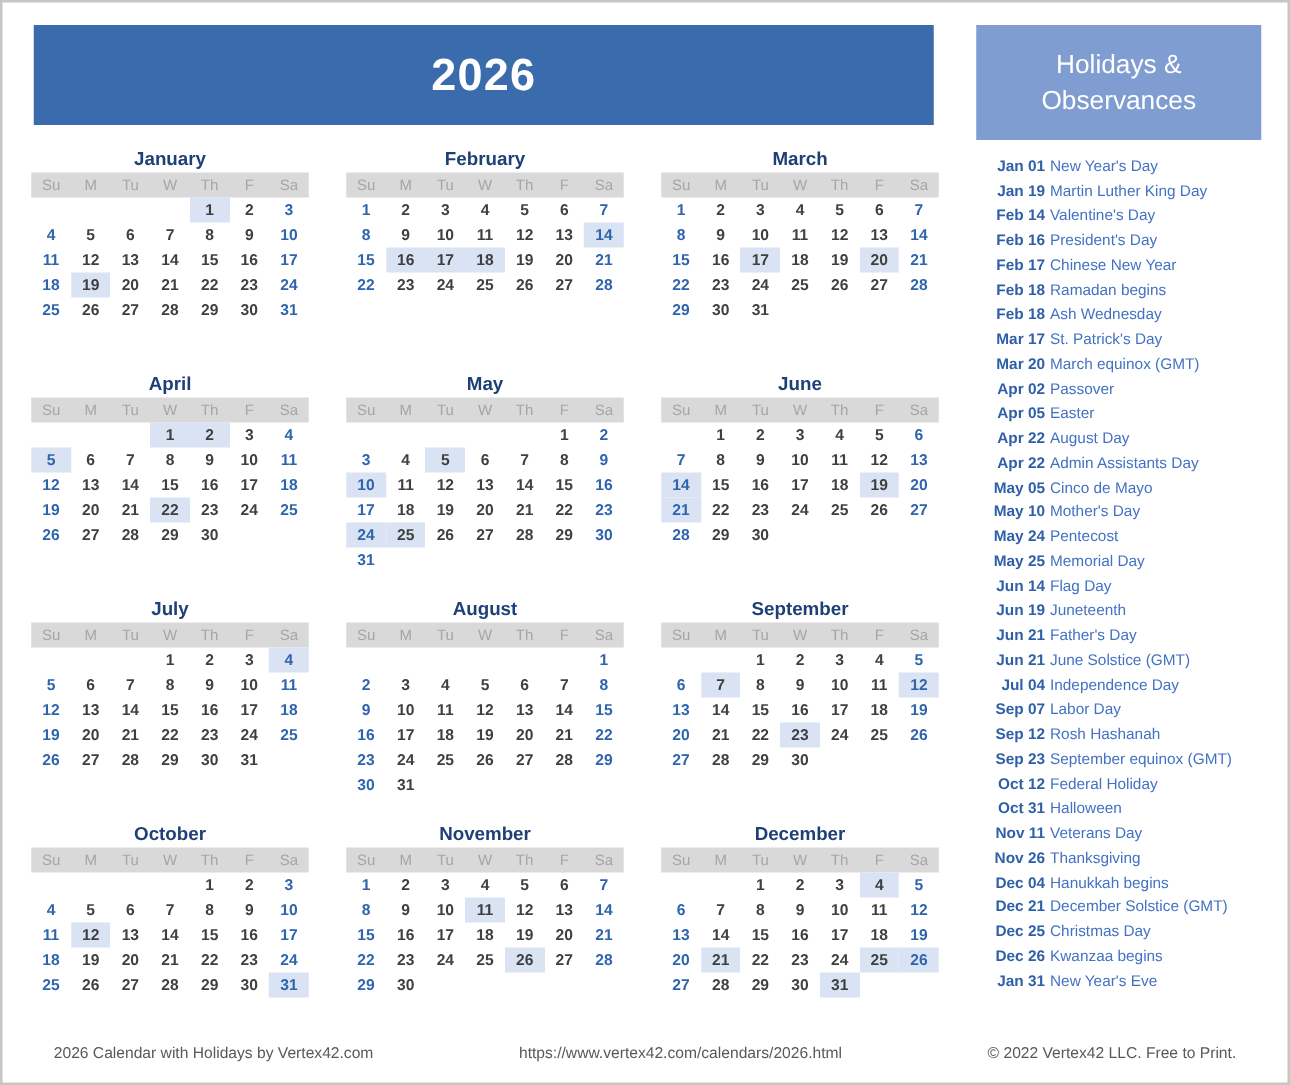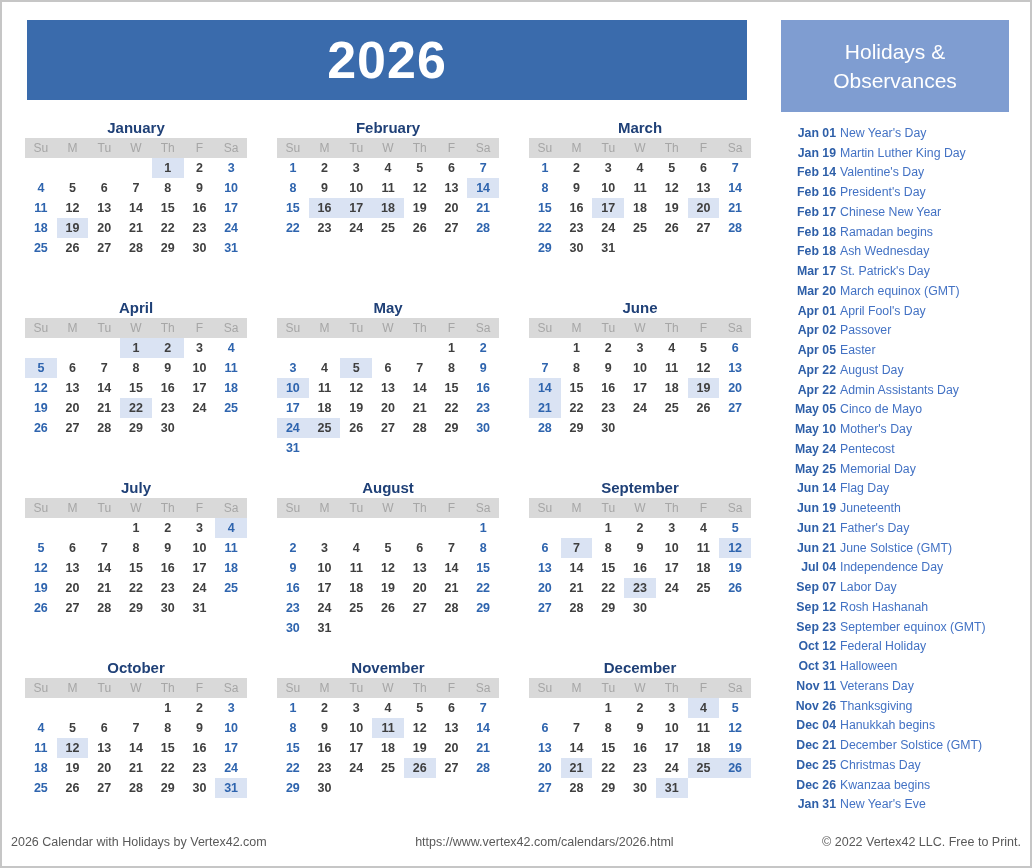"2026" .year-text { font-size: 52px -> 36px }
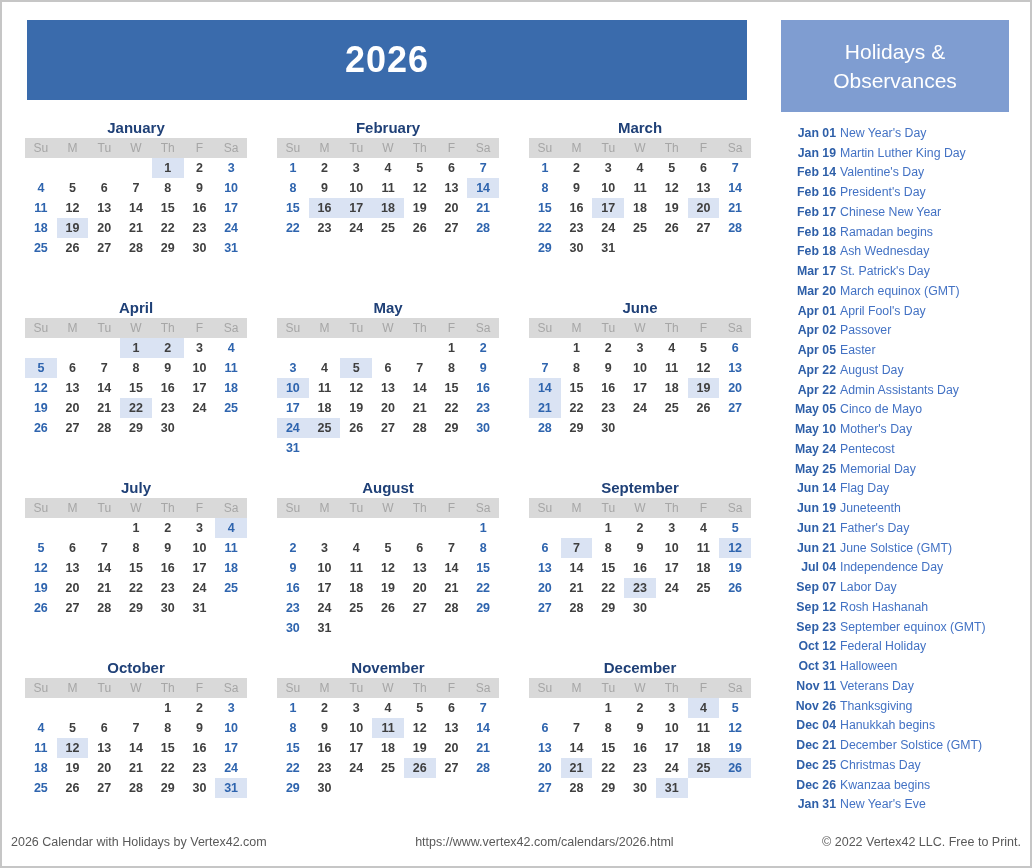"Apr 01" div.holiday-row { html: <div> <span>Apr 01</span> <span>April Fool's Day</span> </div> -> none }
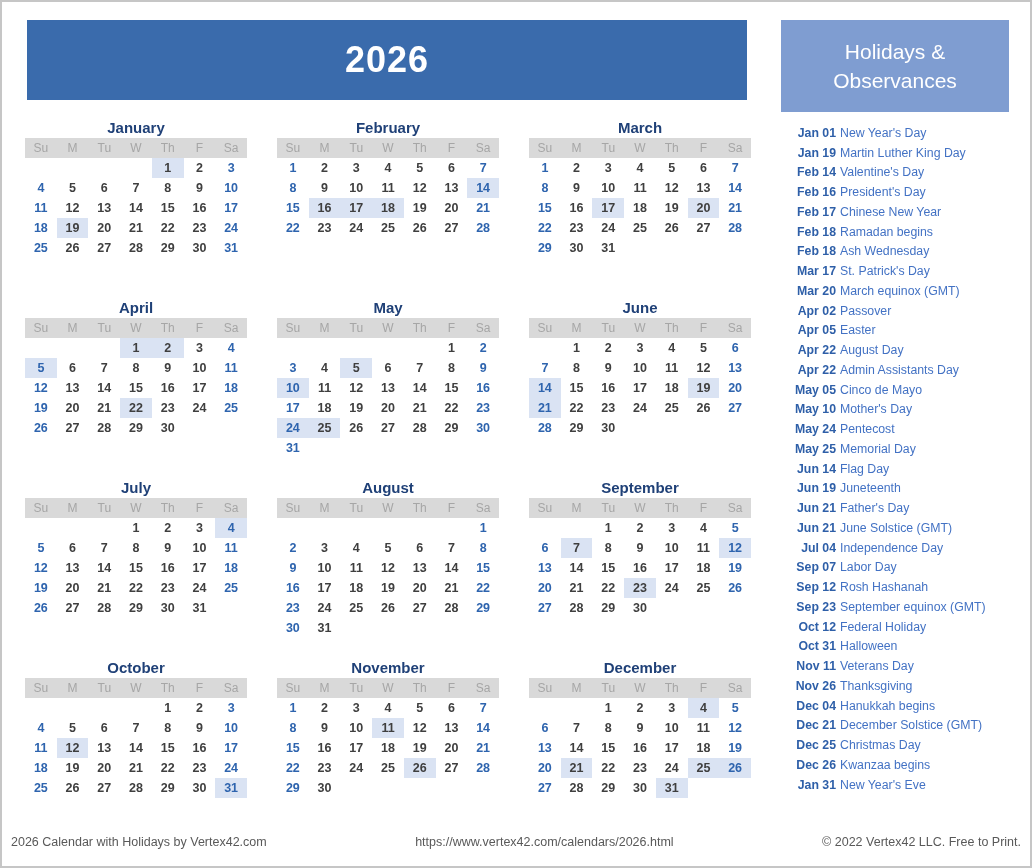"2026 Calendar with Holidays by" .footer { padding: 0 9px -> 0 41px }
